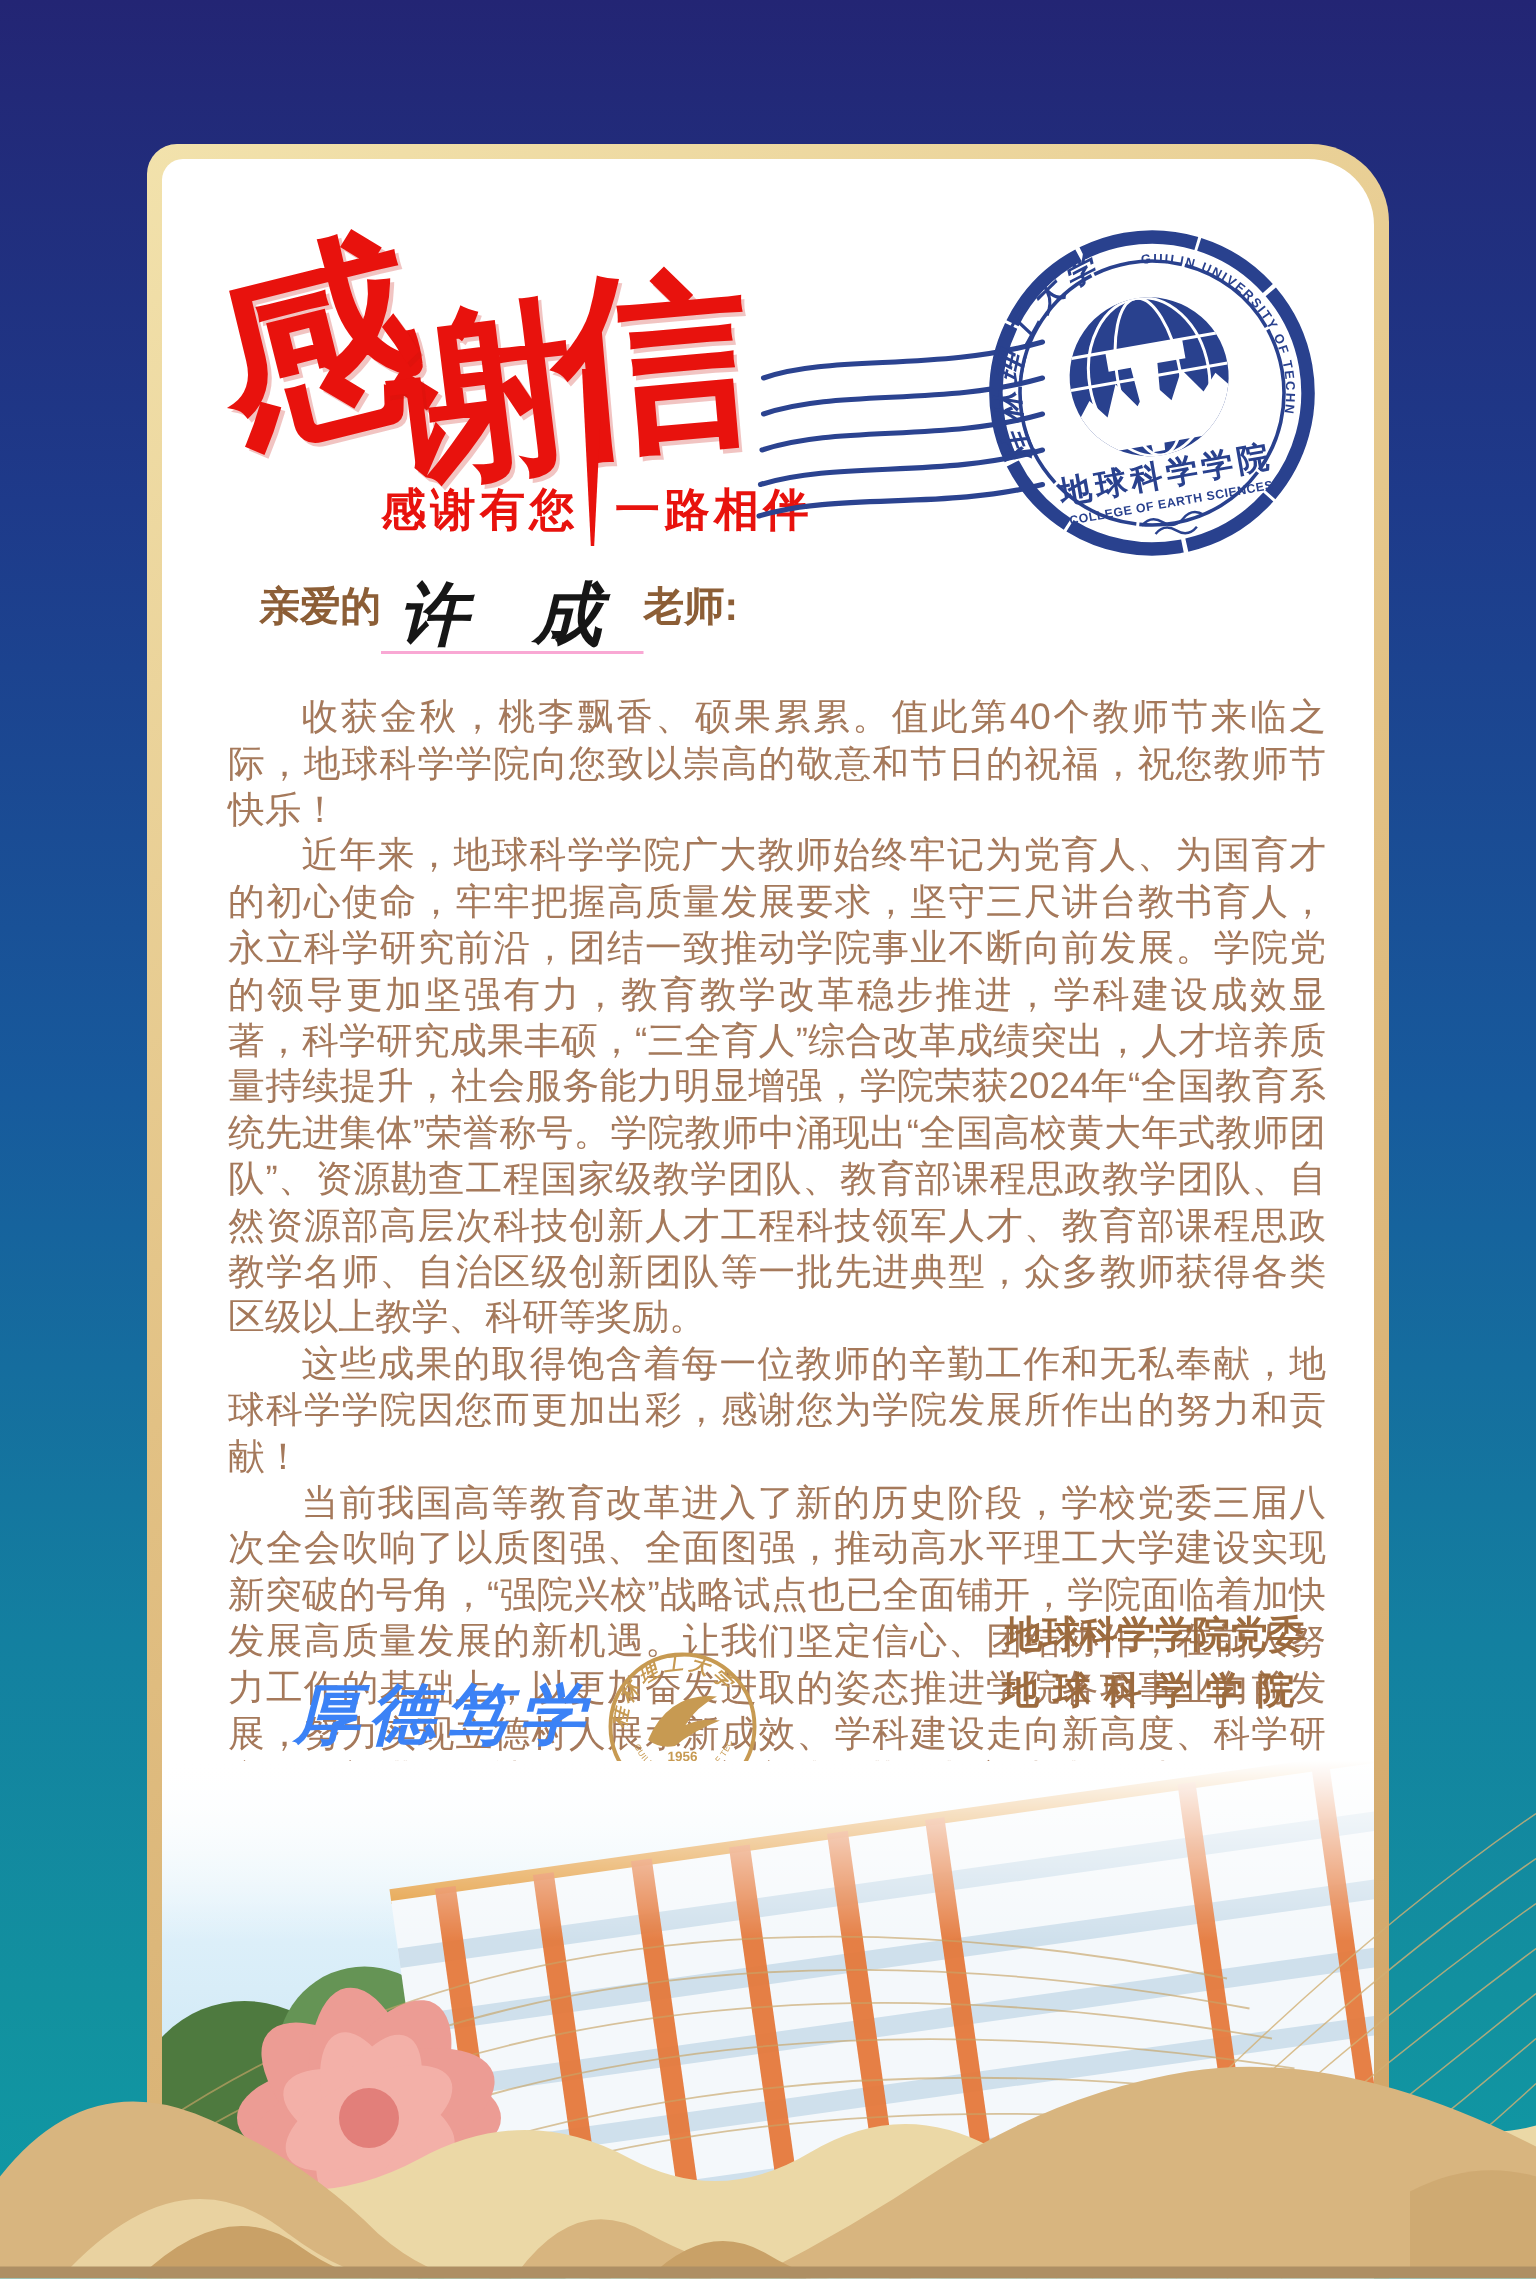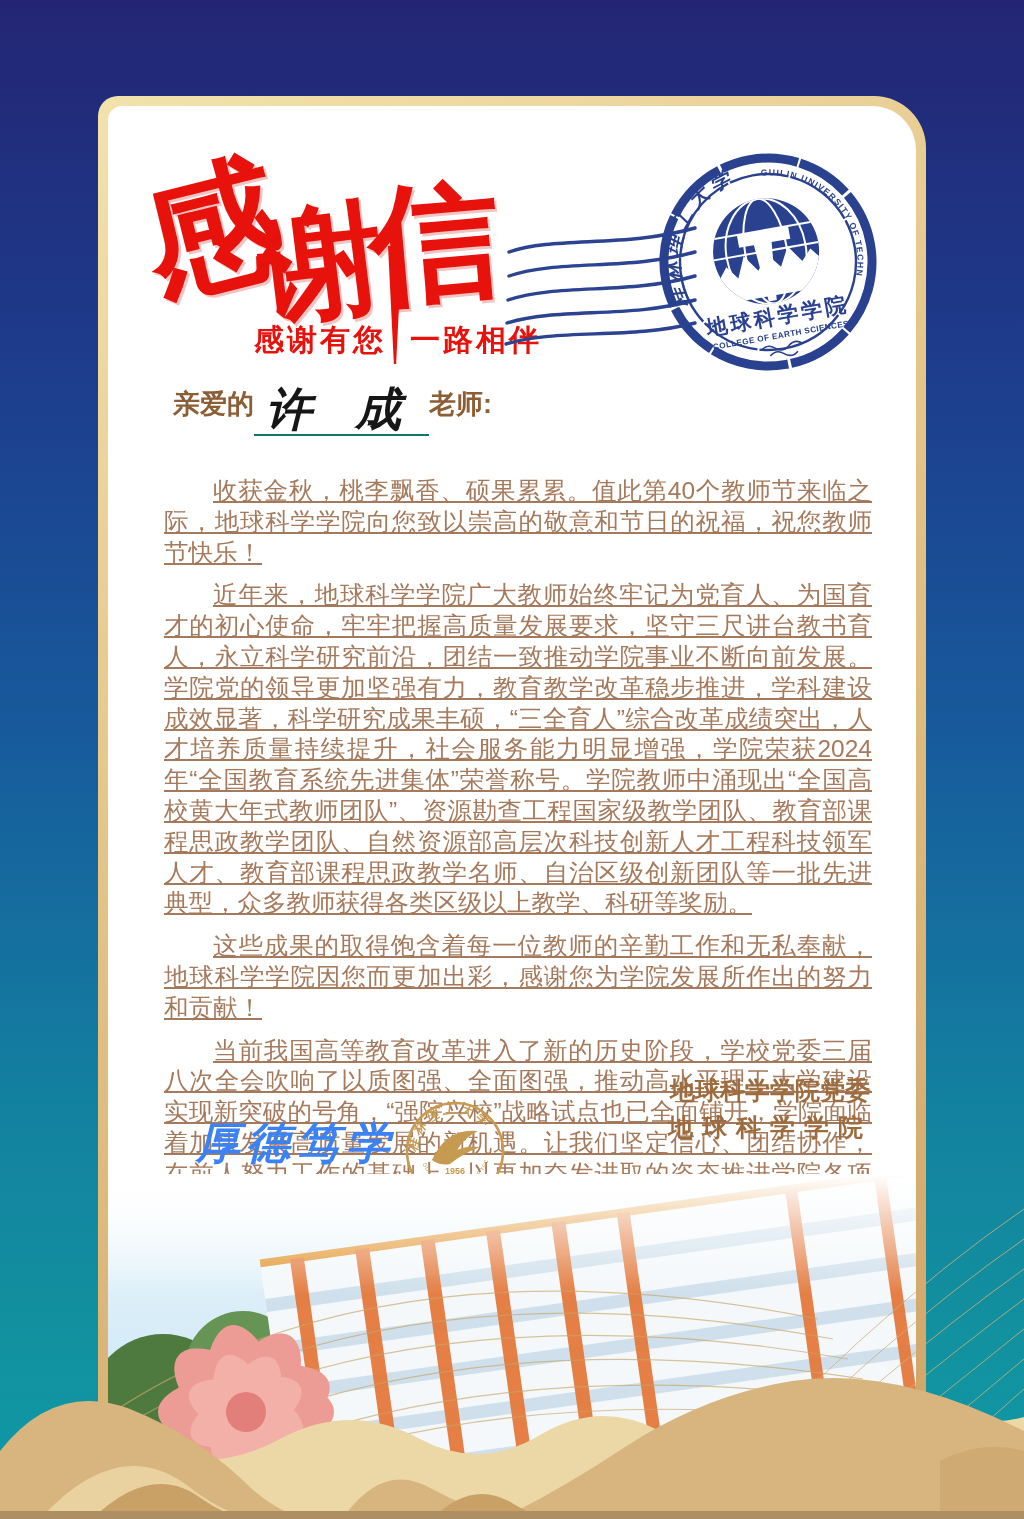"许 成" .sal-name { border-bottom: 2px solid #0f766e -> 2px solid #f9a8d4 }
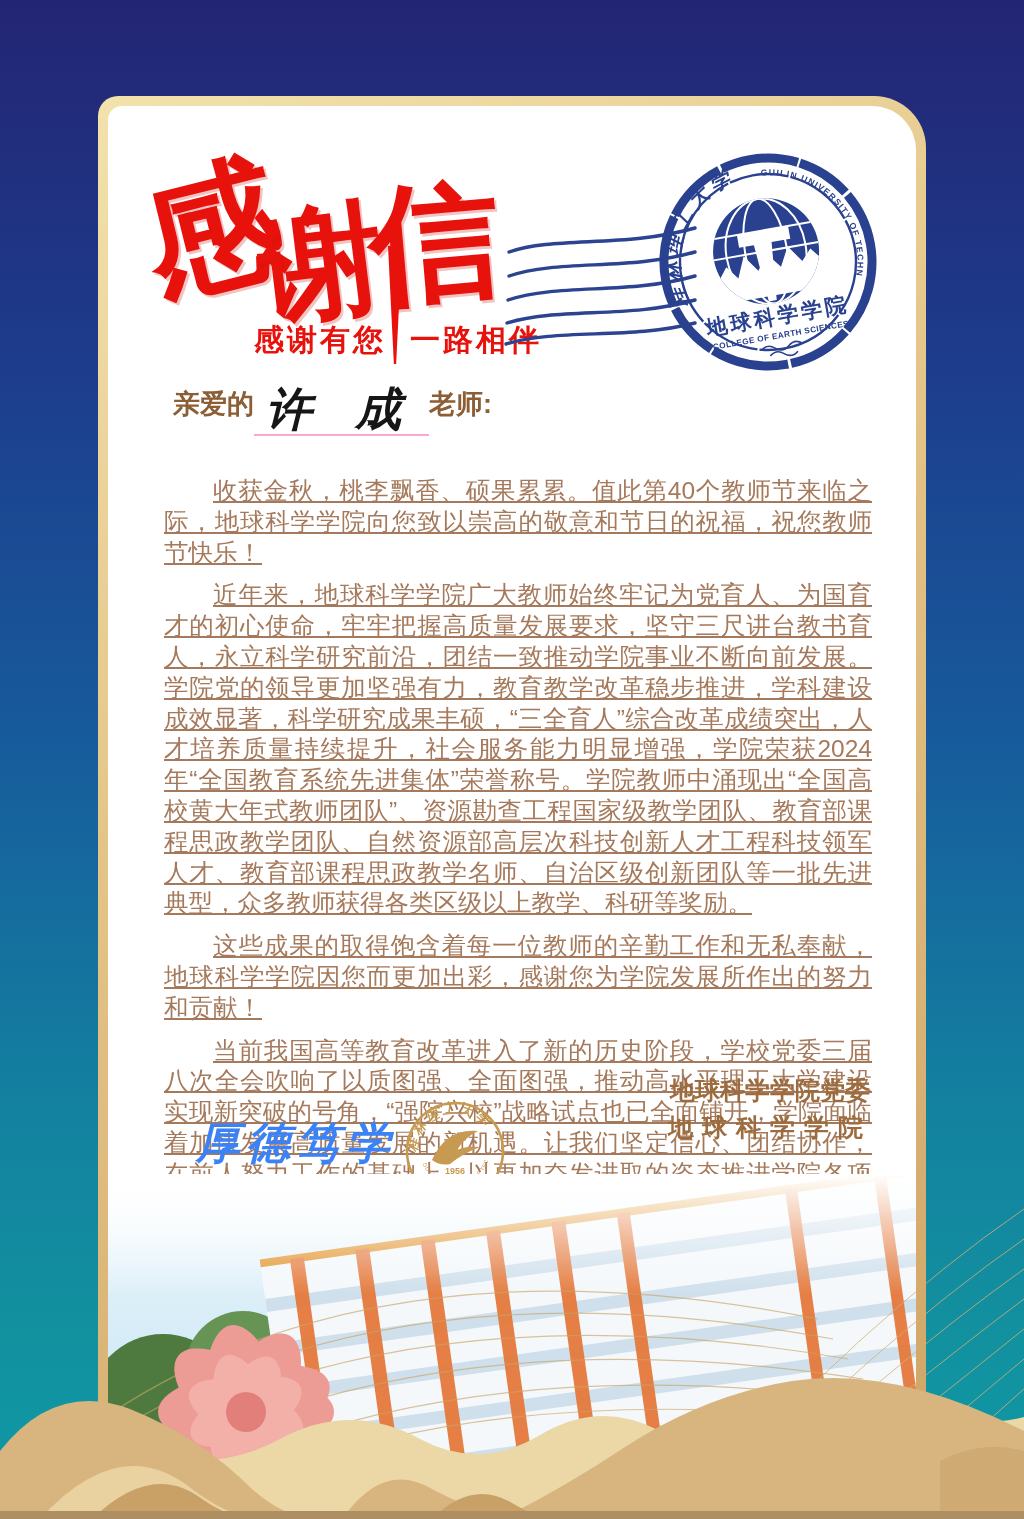"收获金秋，桃李飘香、硕果累累。值此第40个教师节来临之际，地球科学学院向您致以崇" .body-text p { margin: 12px -> 0; text-decoration: underline -> none }
